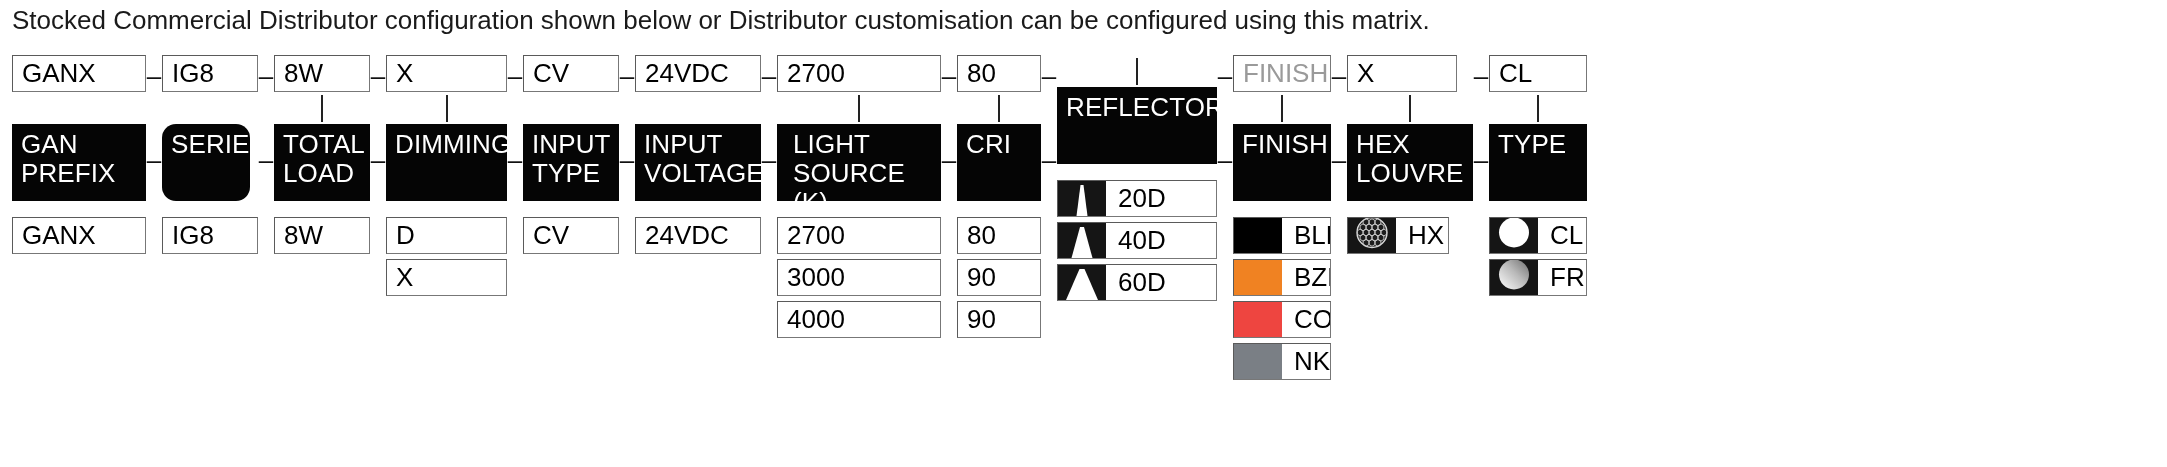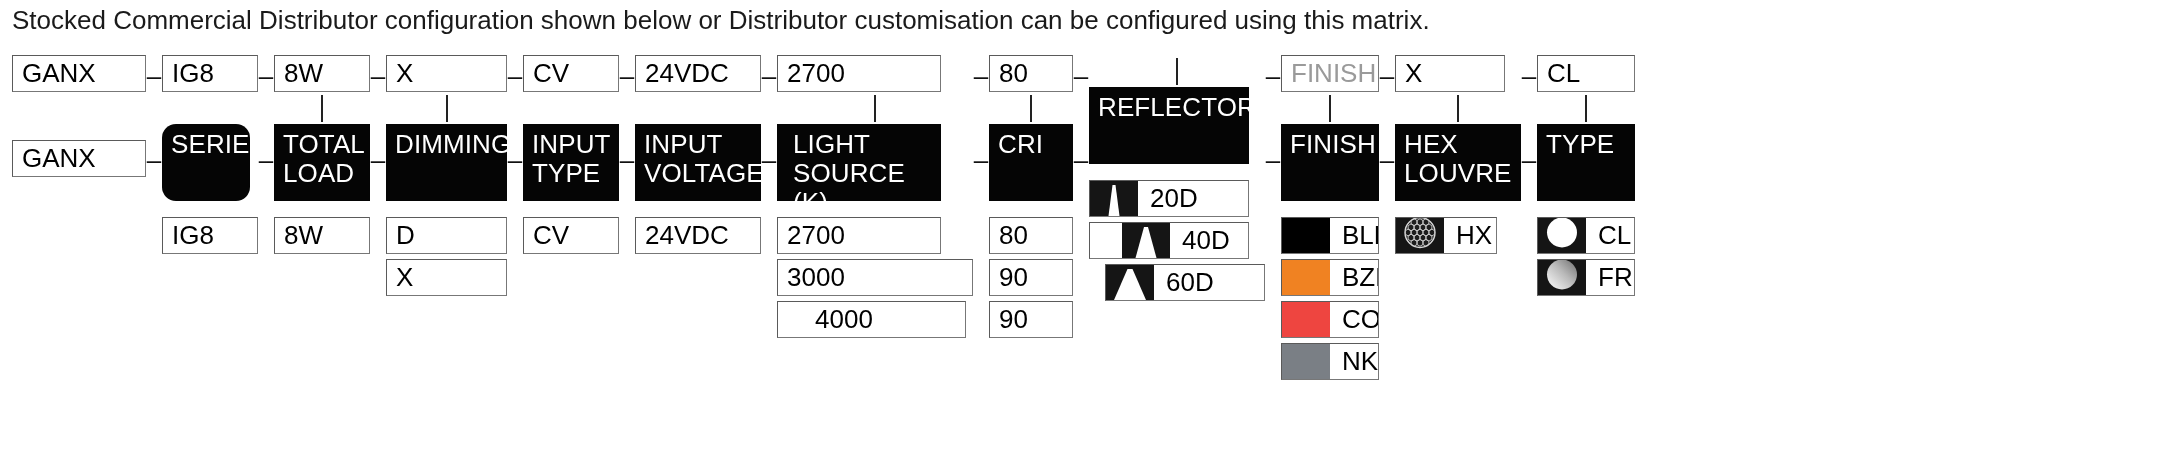"GAN" div.hdr { html: none -> <div>GAN PREFIX</div> }
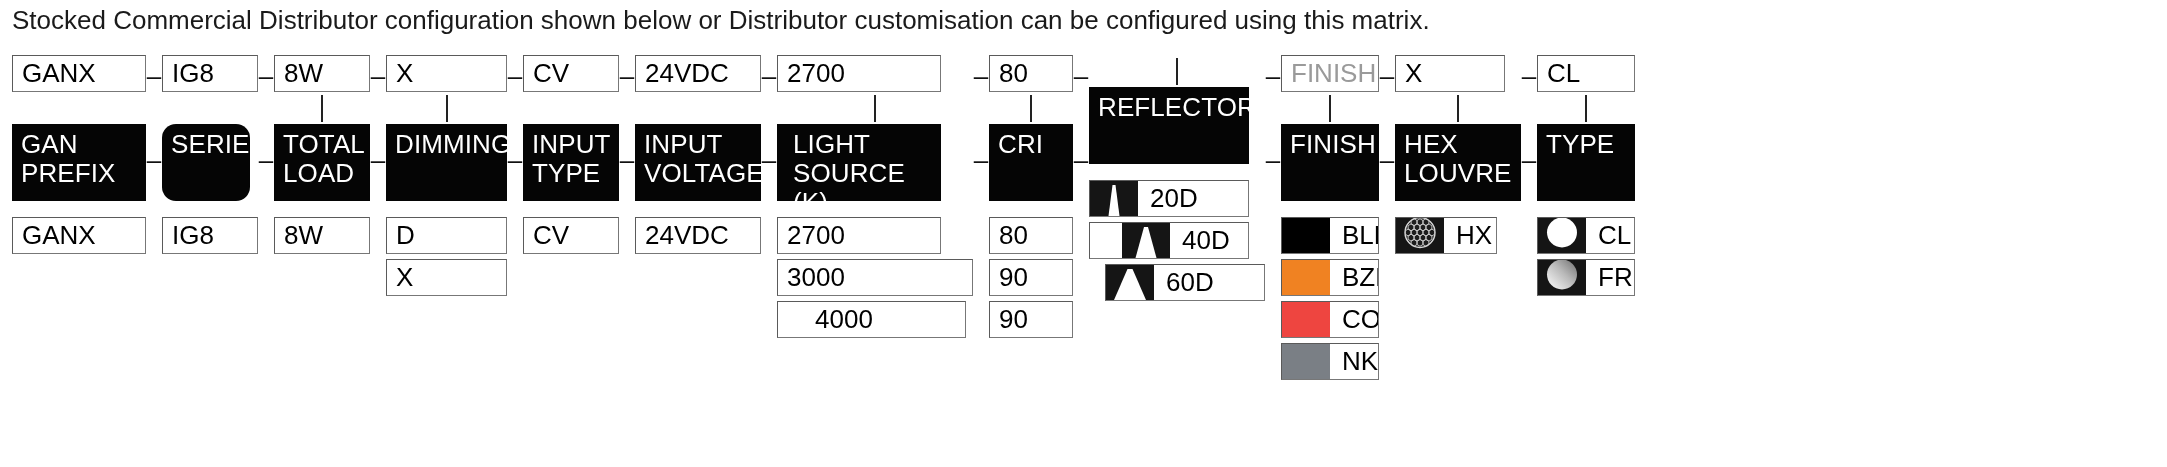"40D" div.opt { padding-left: 32px -> none }
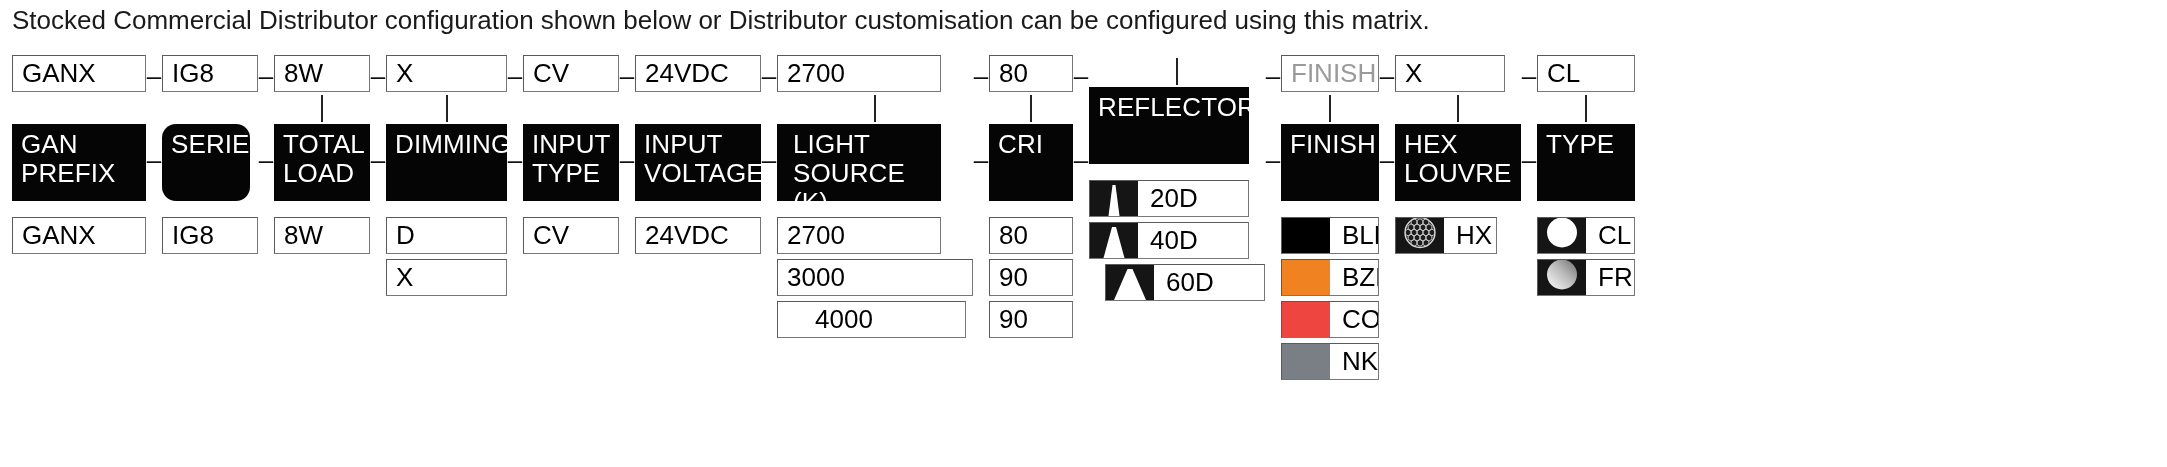"3000" div.opt { width: 196px -> 164px }
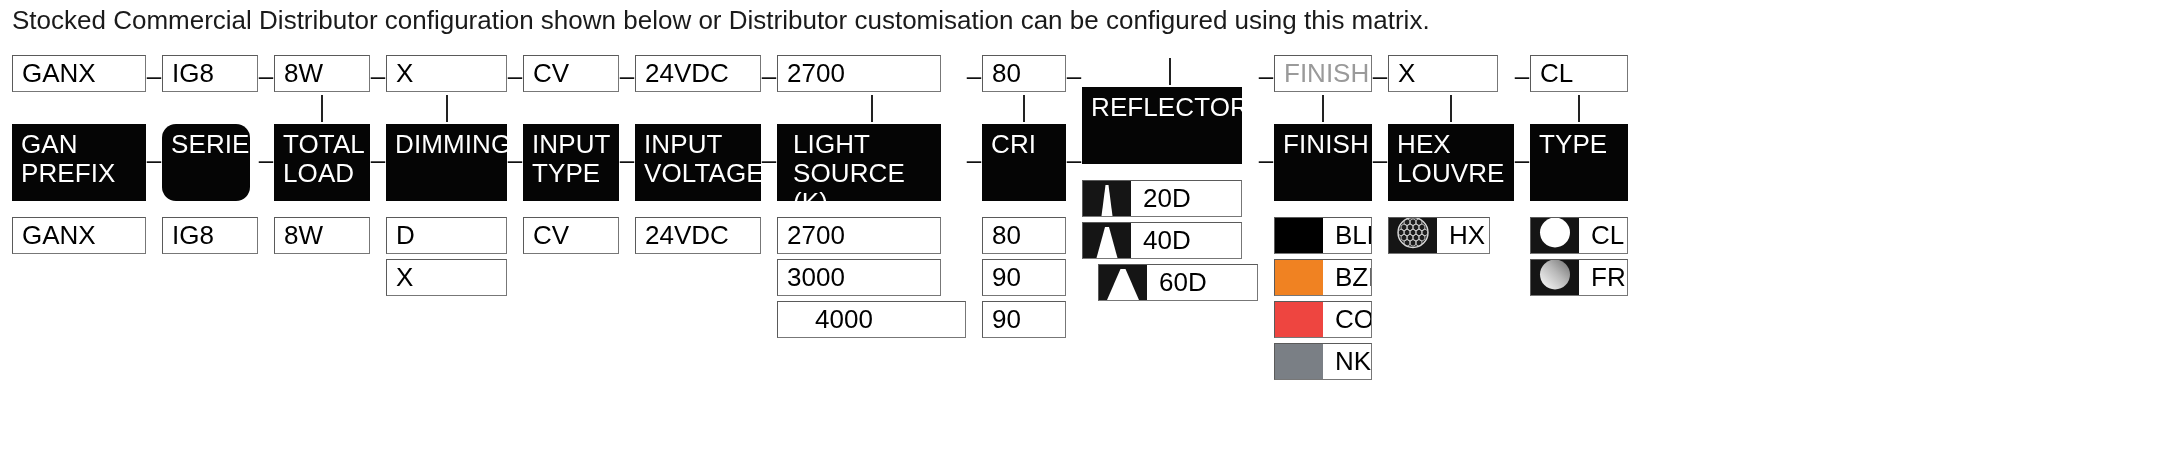"60D" div.opt { margin-left: 16px -> none }
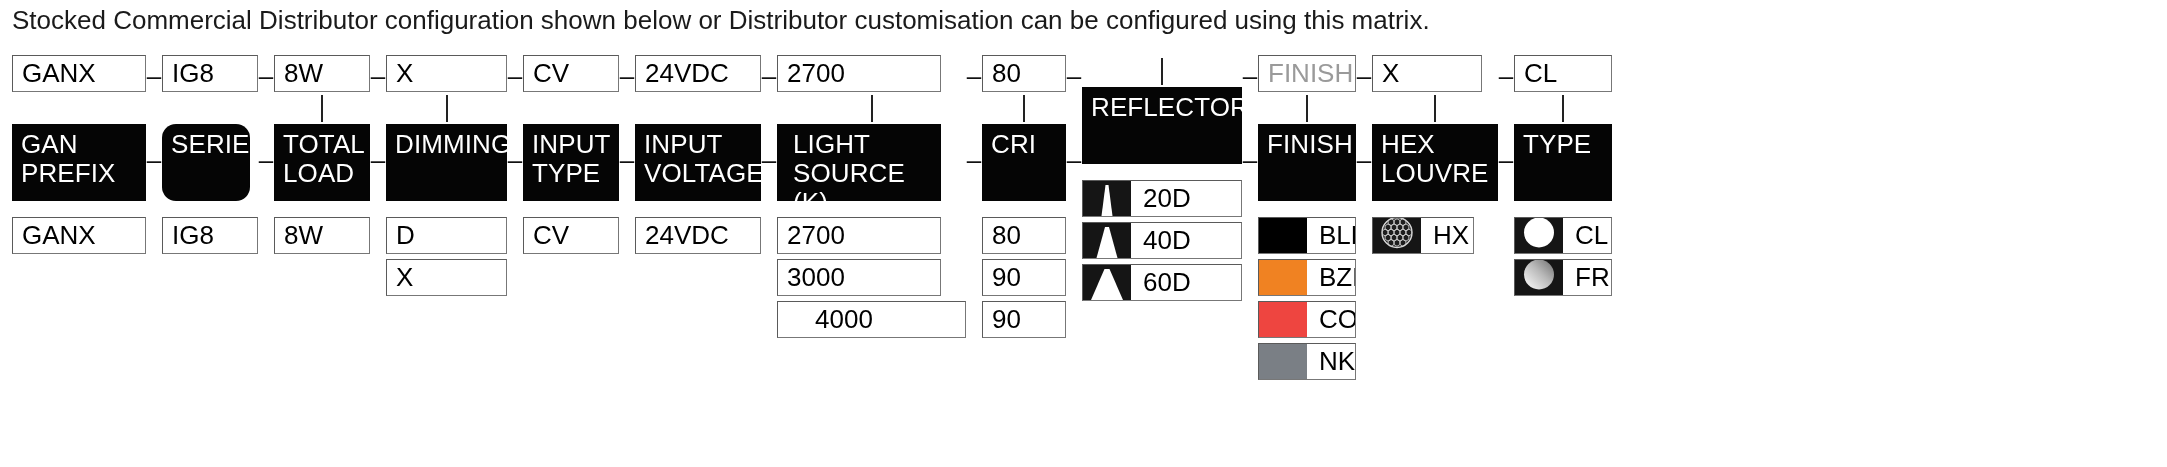"4000" div.opt { padding-left: 28px -> none; width: 189px -> 164px }
